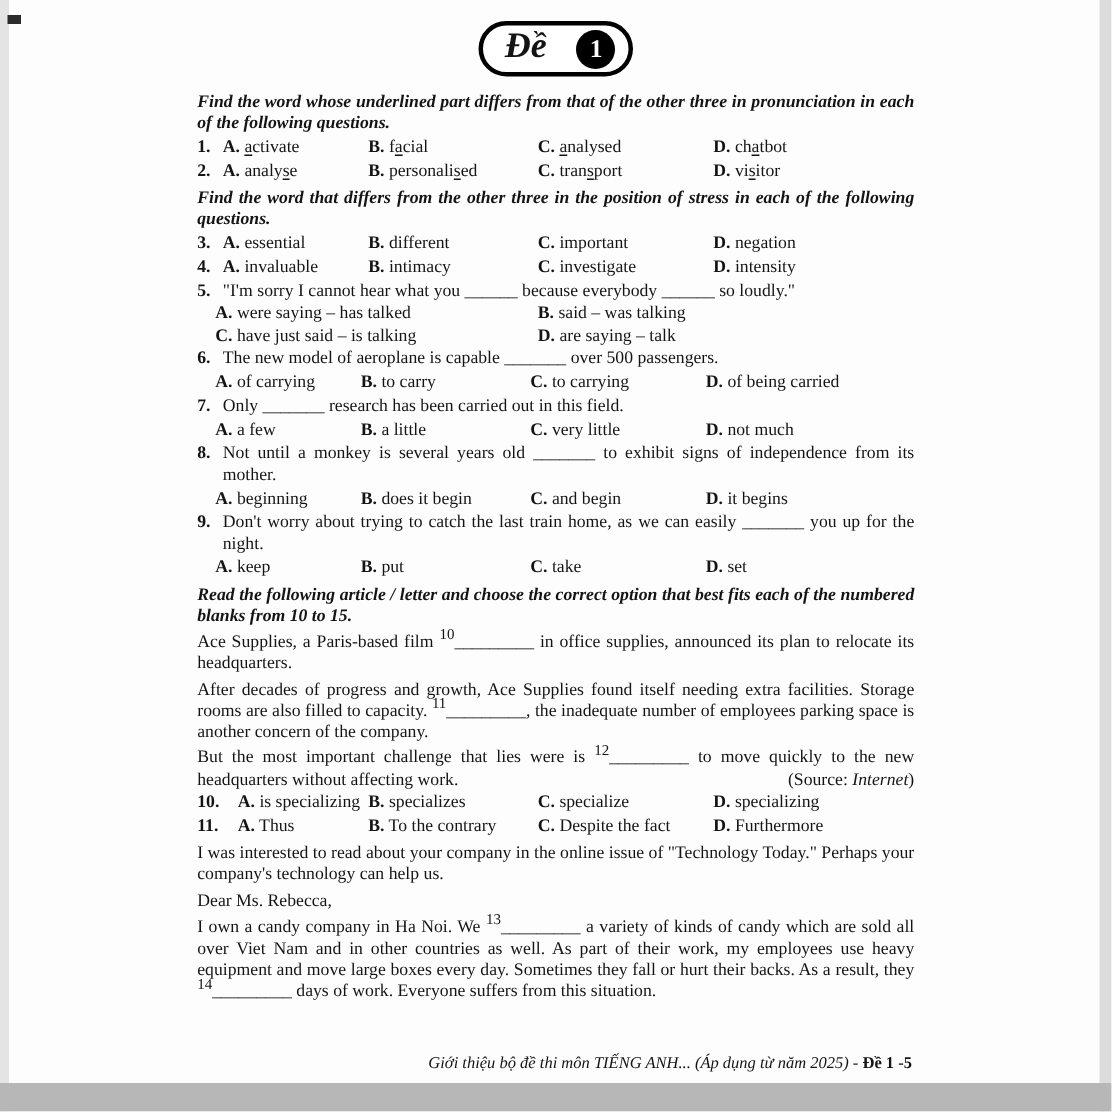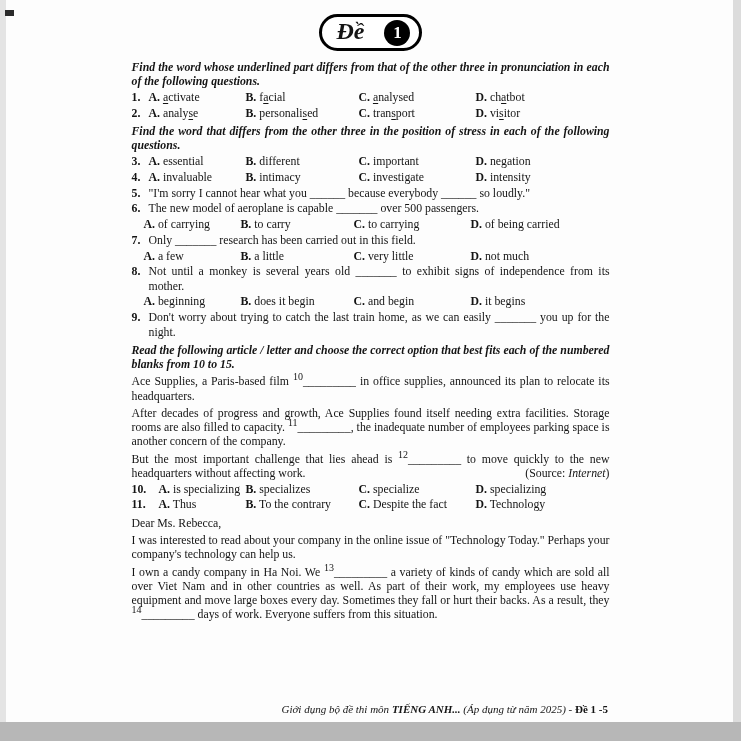"A. were saying – has" div.optgrid { html: none -> <div> <span><b>A.</b> <span>were saying – has talked</span></span> <span><b>B.</b> <span>said – was talking</span></span> <span><b>C.</b> <span>have just said – is talking</span></span> <span><b>D.</b> <span>are saying – talk</span></span> </div> }
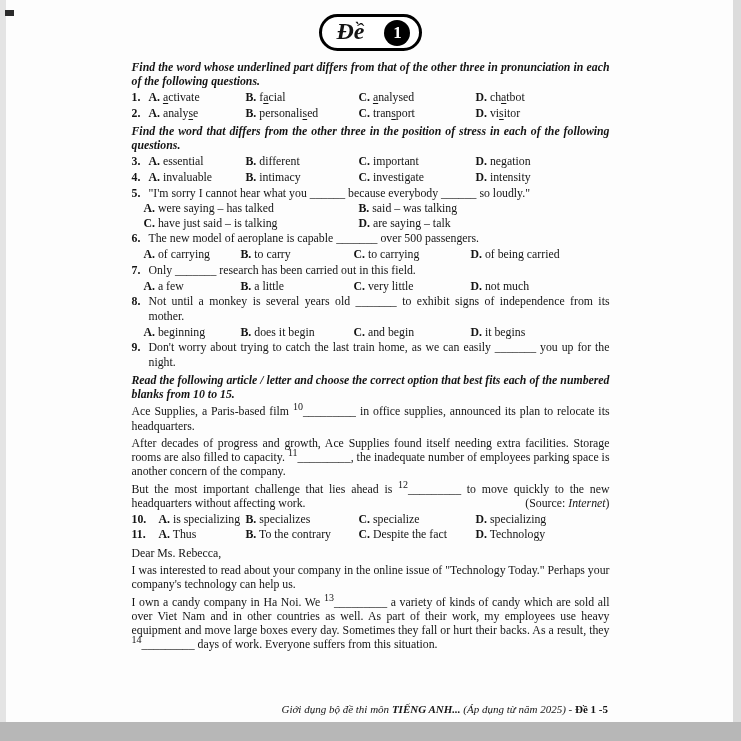"A. keep" div.optgrid { html: none -> <div> <span><b>A.</b> <span>keep</span></span> <span><b>B.</b> <span>put</span></span> <span><b>C.</b> <span>take</span></span> <span><b>D.</b> <span>set</span></span> </div> }
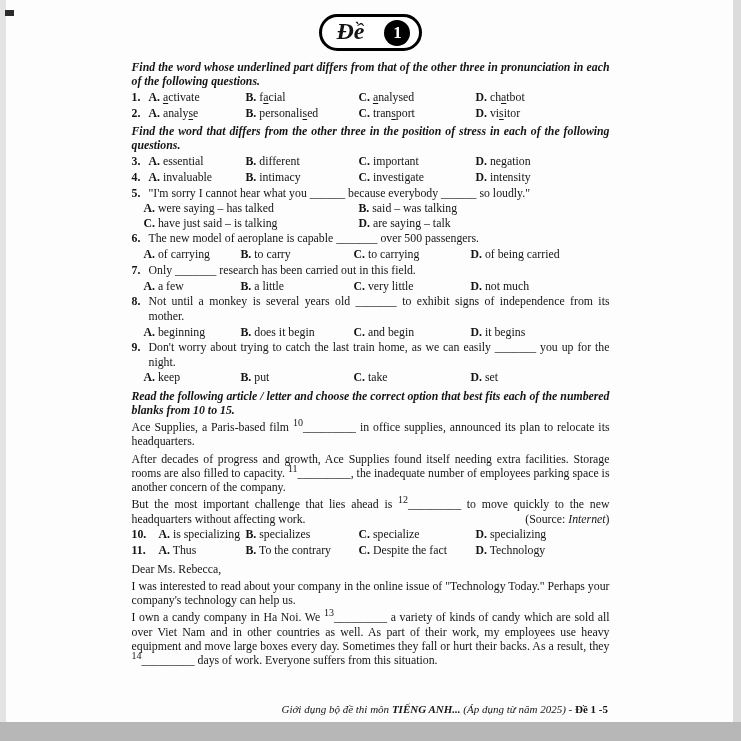"But the most important challenge" span { text: ahead -> were }
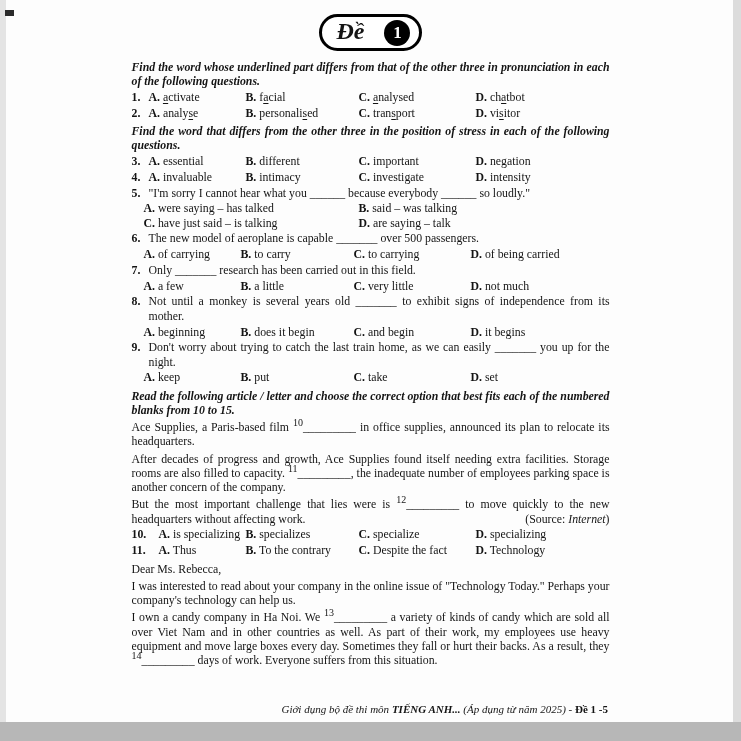"Technology" span { text: Technology -> Furthermore }
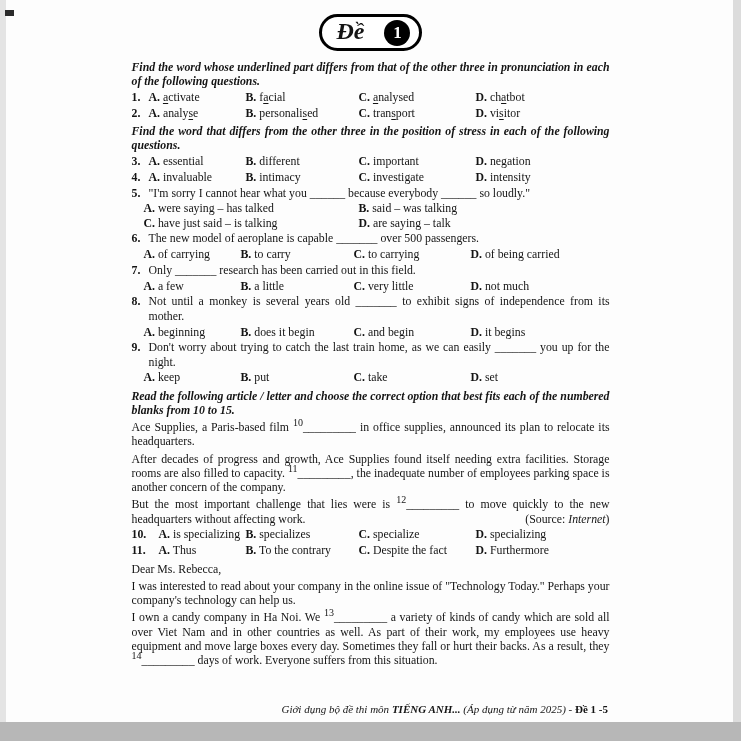"Dear Ms. Rebecca," p.para { order: before "I was interested to read" -> after "I was interested to read" }
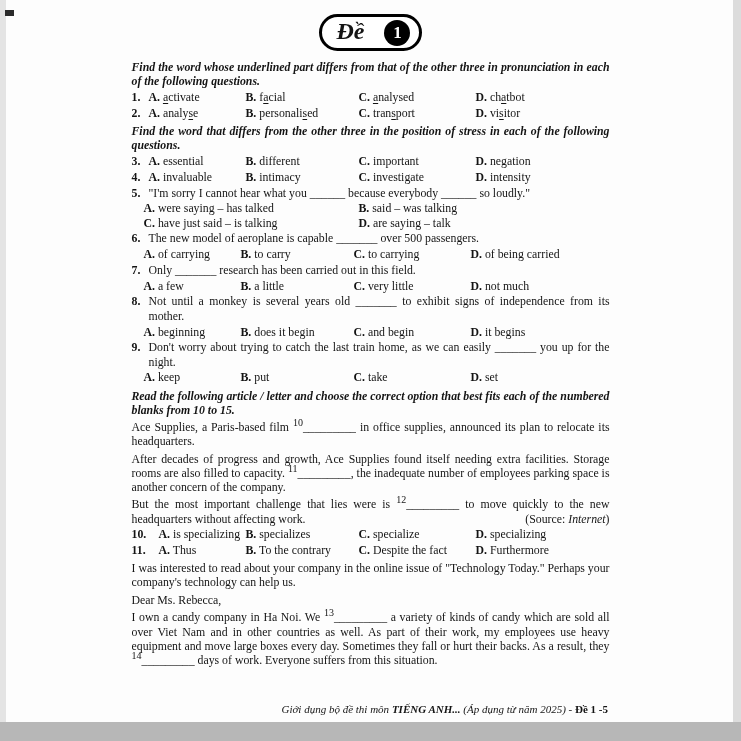"Giới dụng bộ đề thi" span { text: dụng -> thiệu }
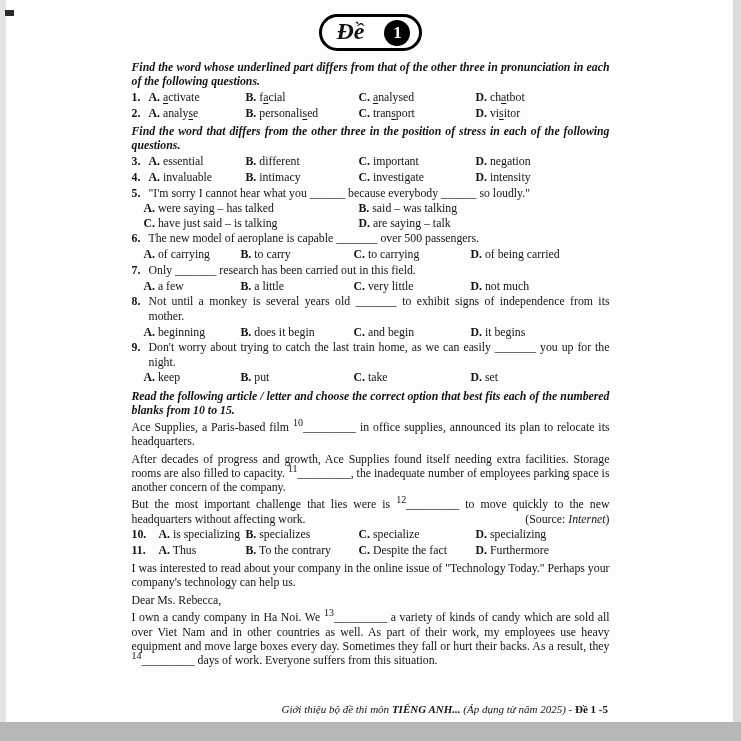"TIẾNG ANH..." .footer .bi { font-weight: bold -> normal }
